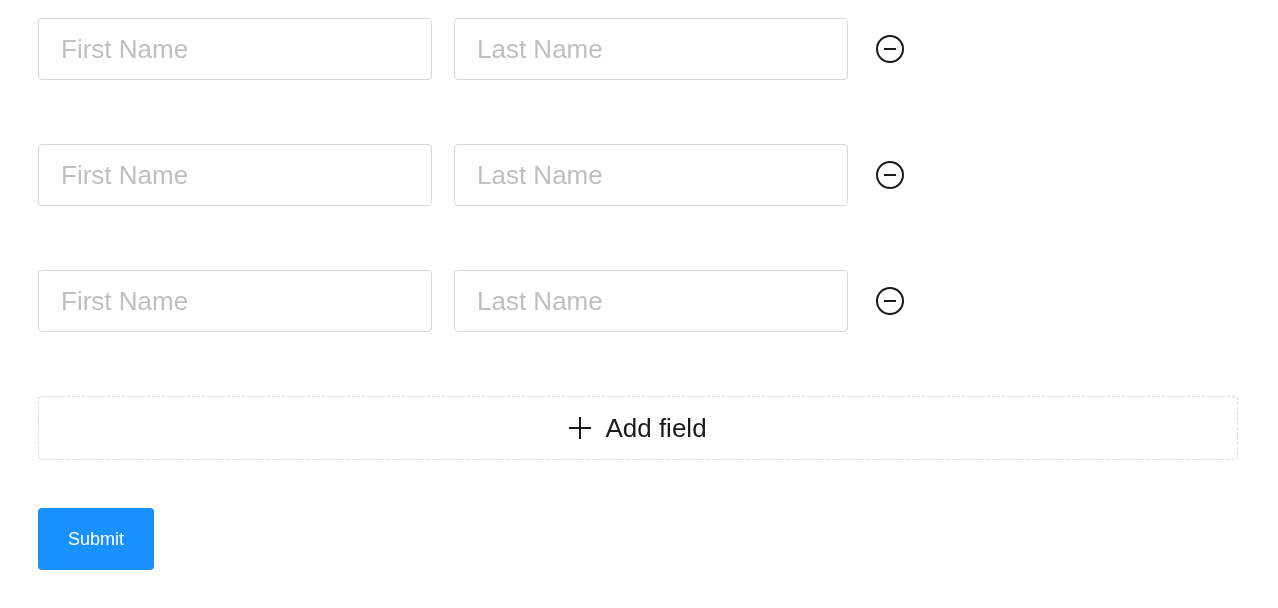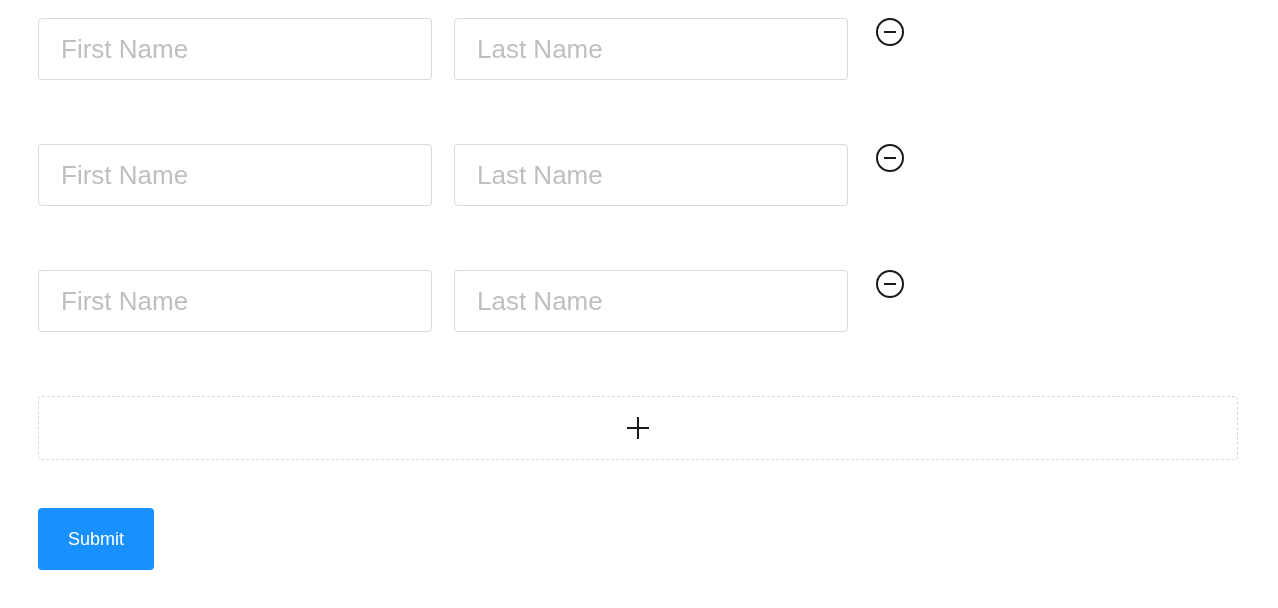"First Name" .form-row { align-items: flex-start -> center }
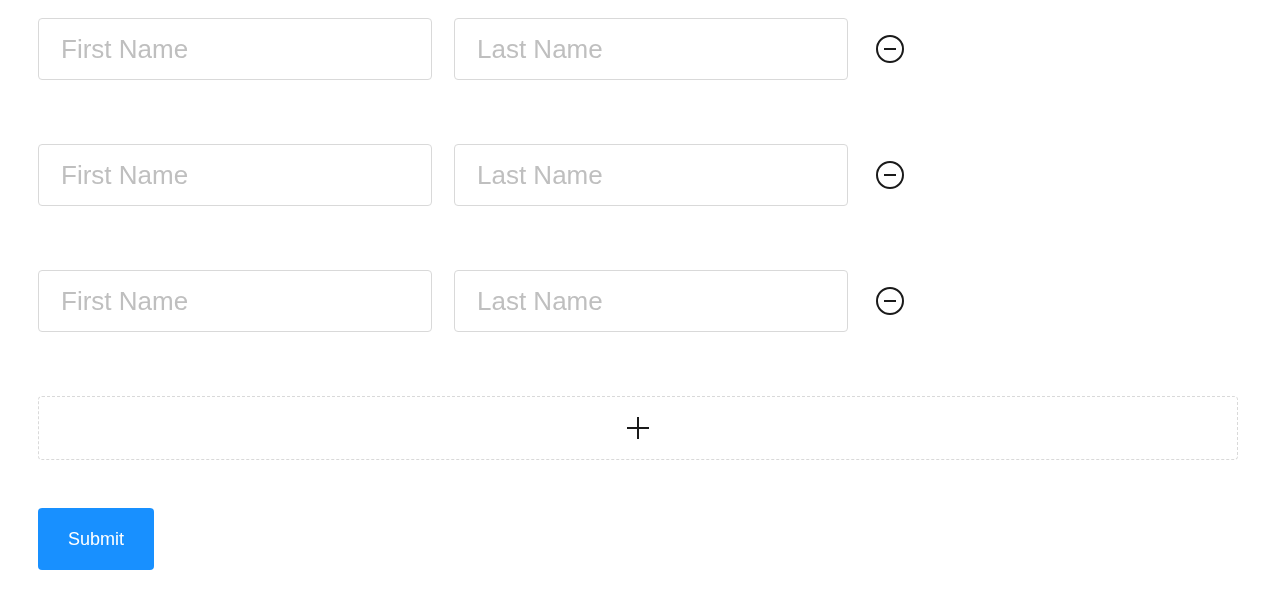"Add field" span { html: none -> <span>Add field</span> }
